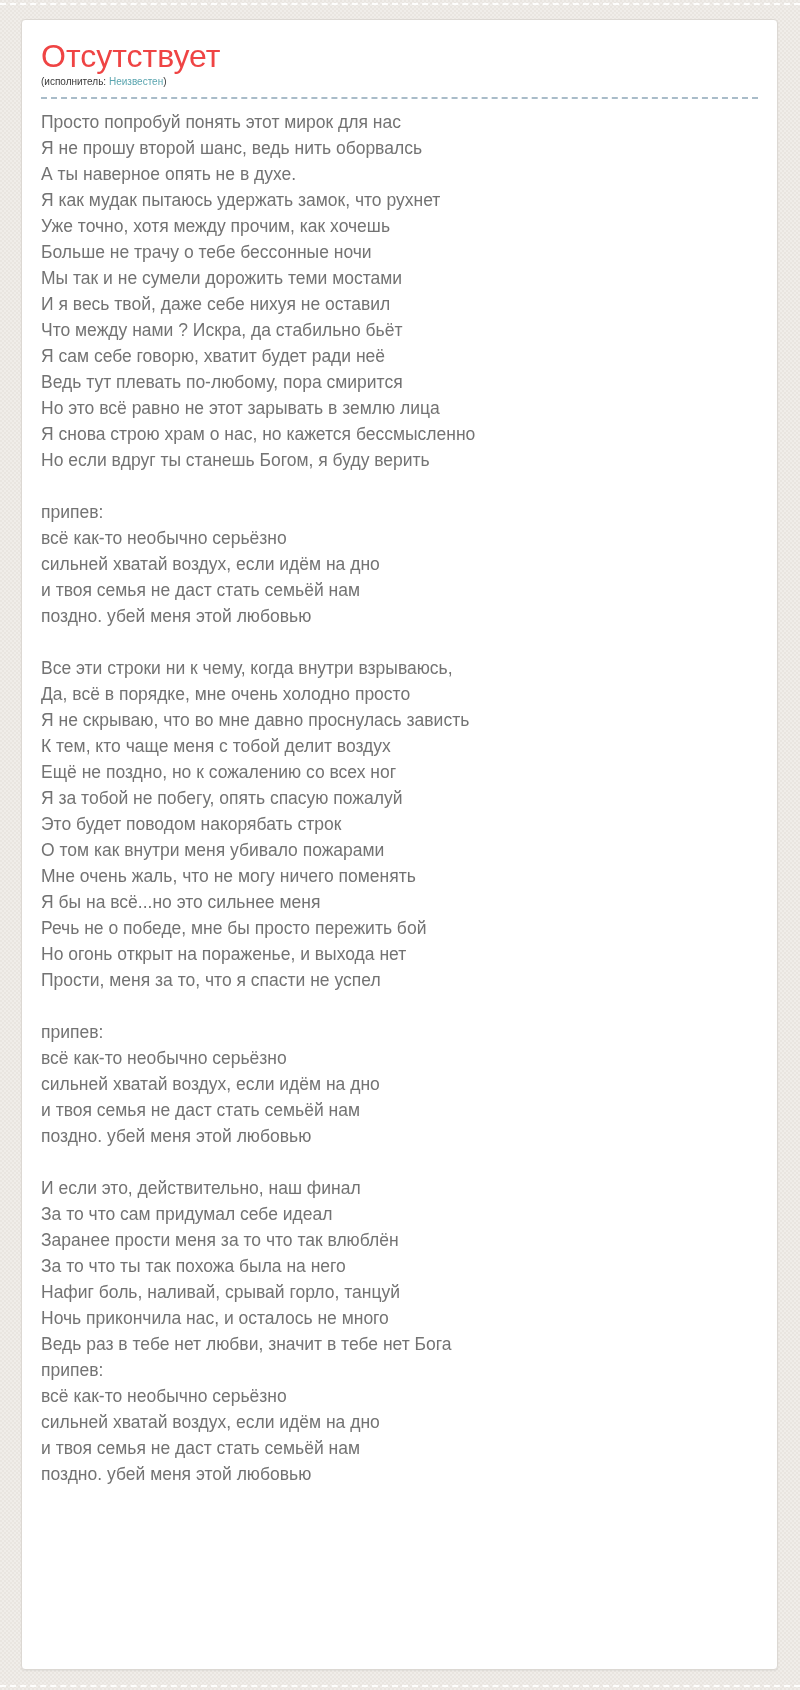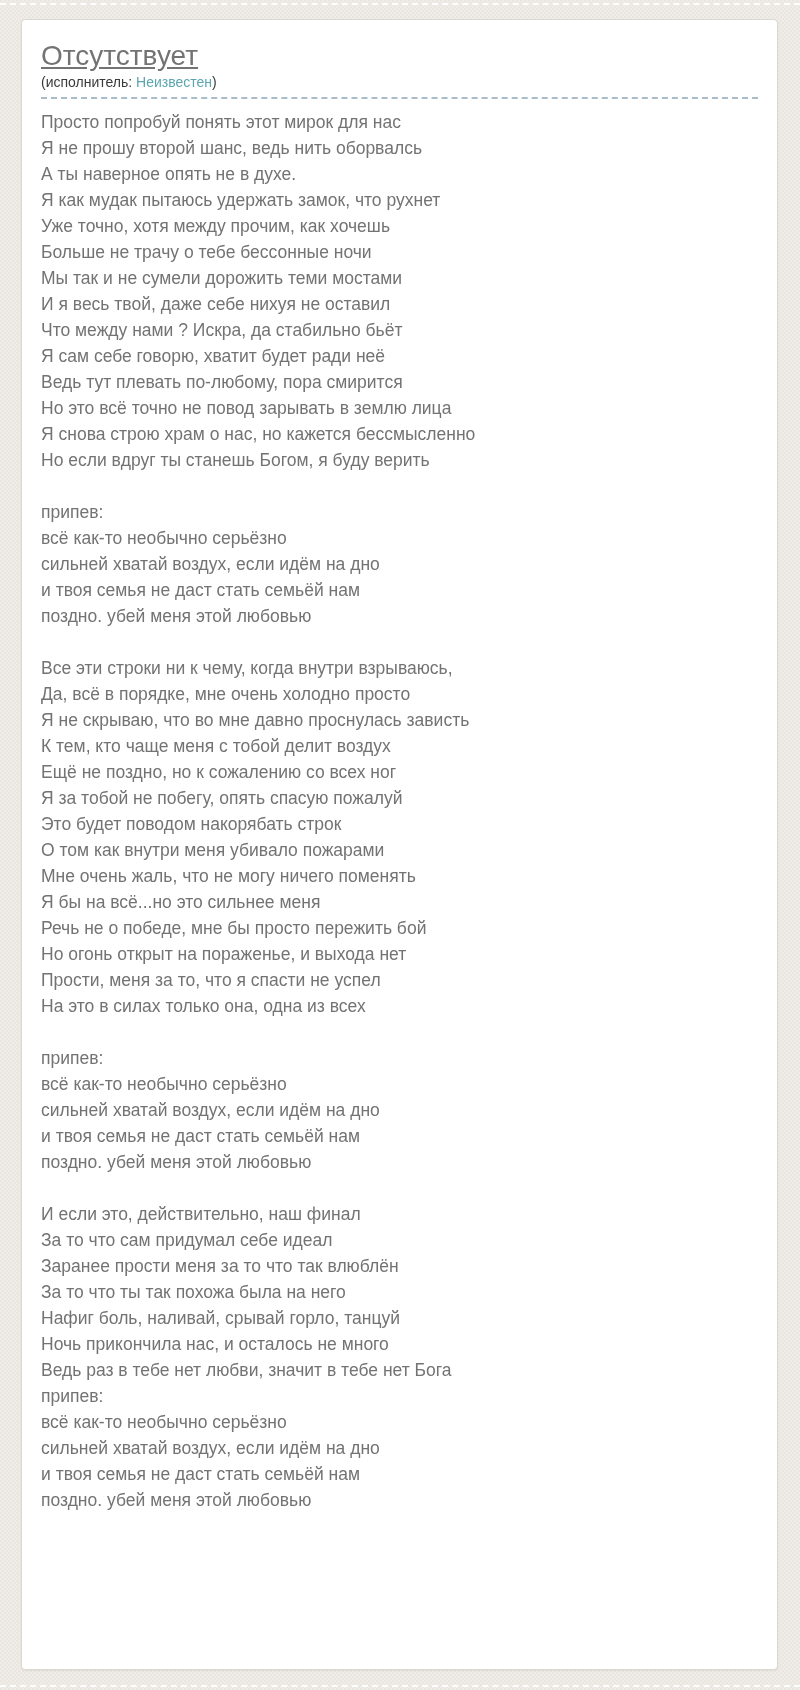"Отсутствует" .song-title { color: #737373 -> #ef4444; font-size: 28px -> 32px; text-decoration: underline -> none }
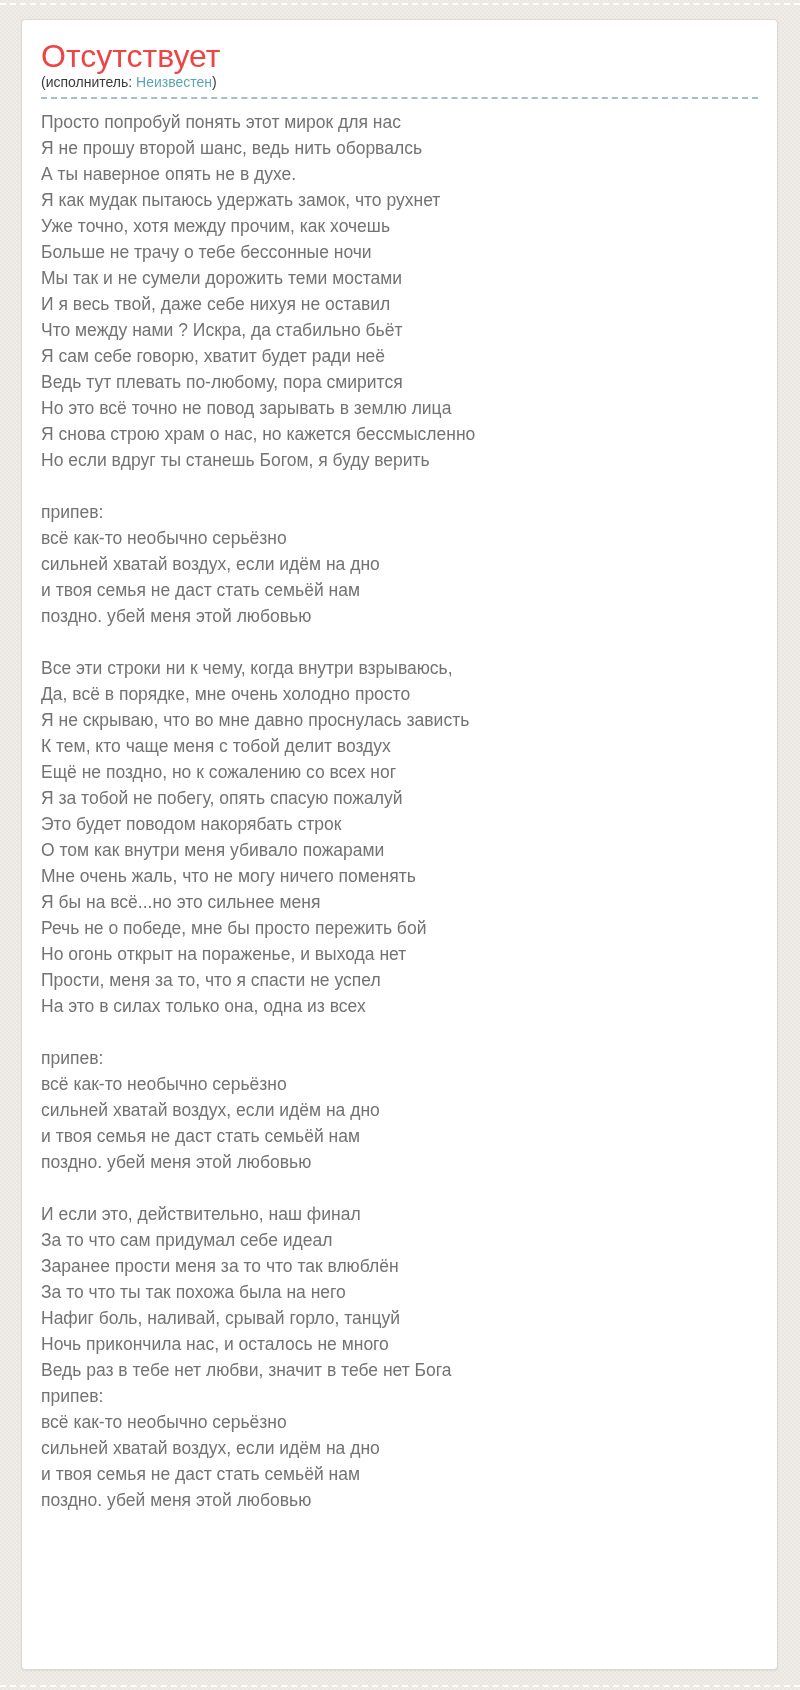"(исполнитель: Неизвестен)" .artist-line { font-size: 14px -> 10px }
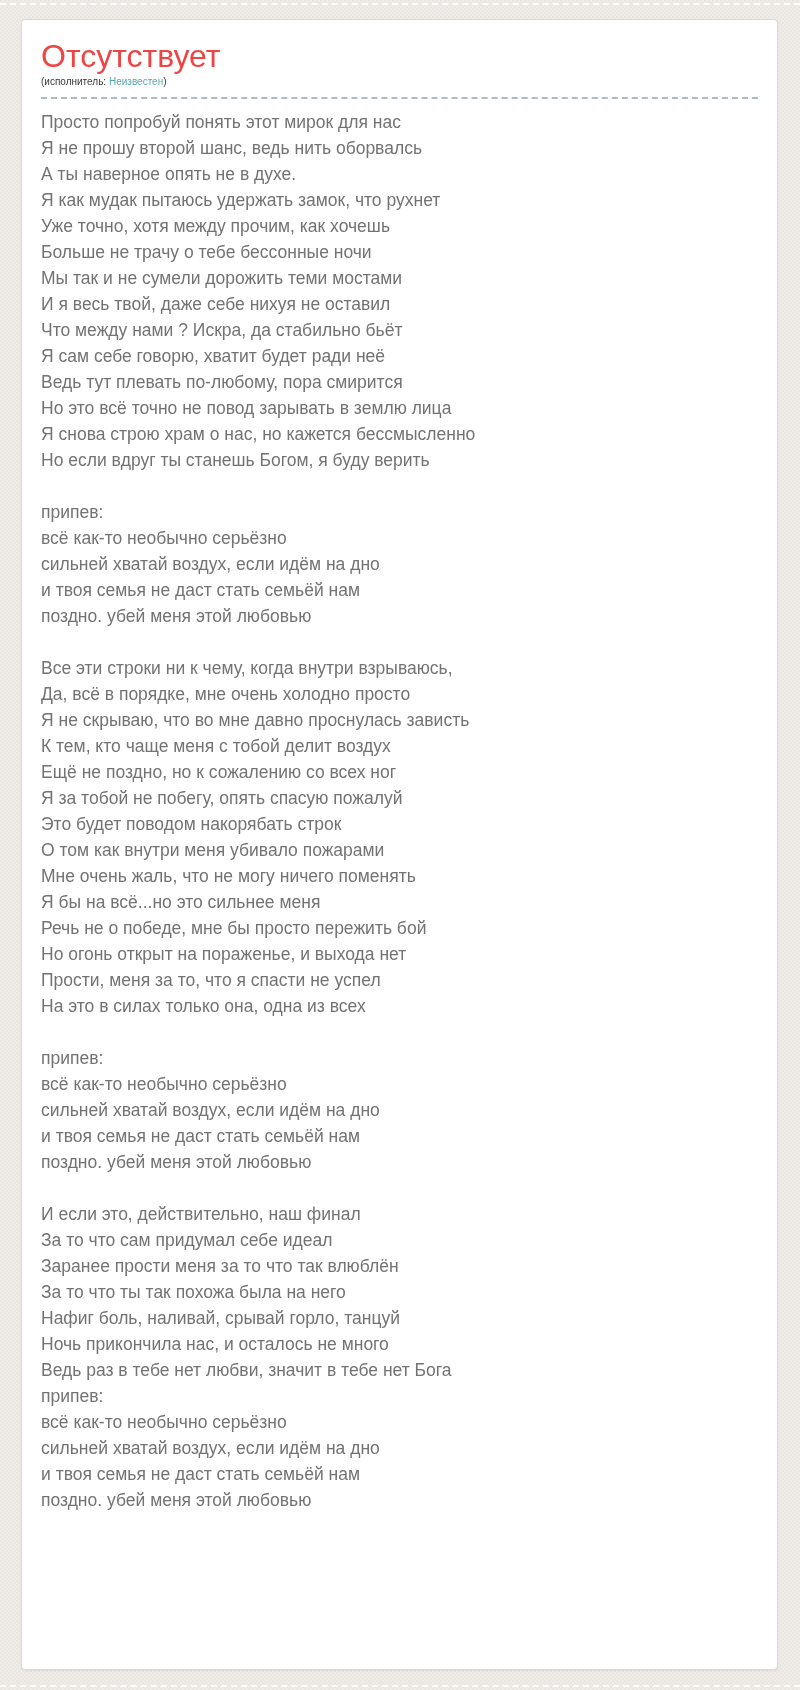"Но это всё точно не" div.lyric-line { text: точно не повод -> равно не этот }
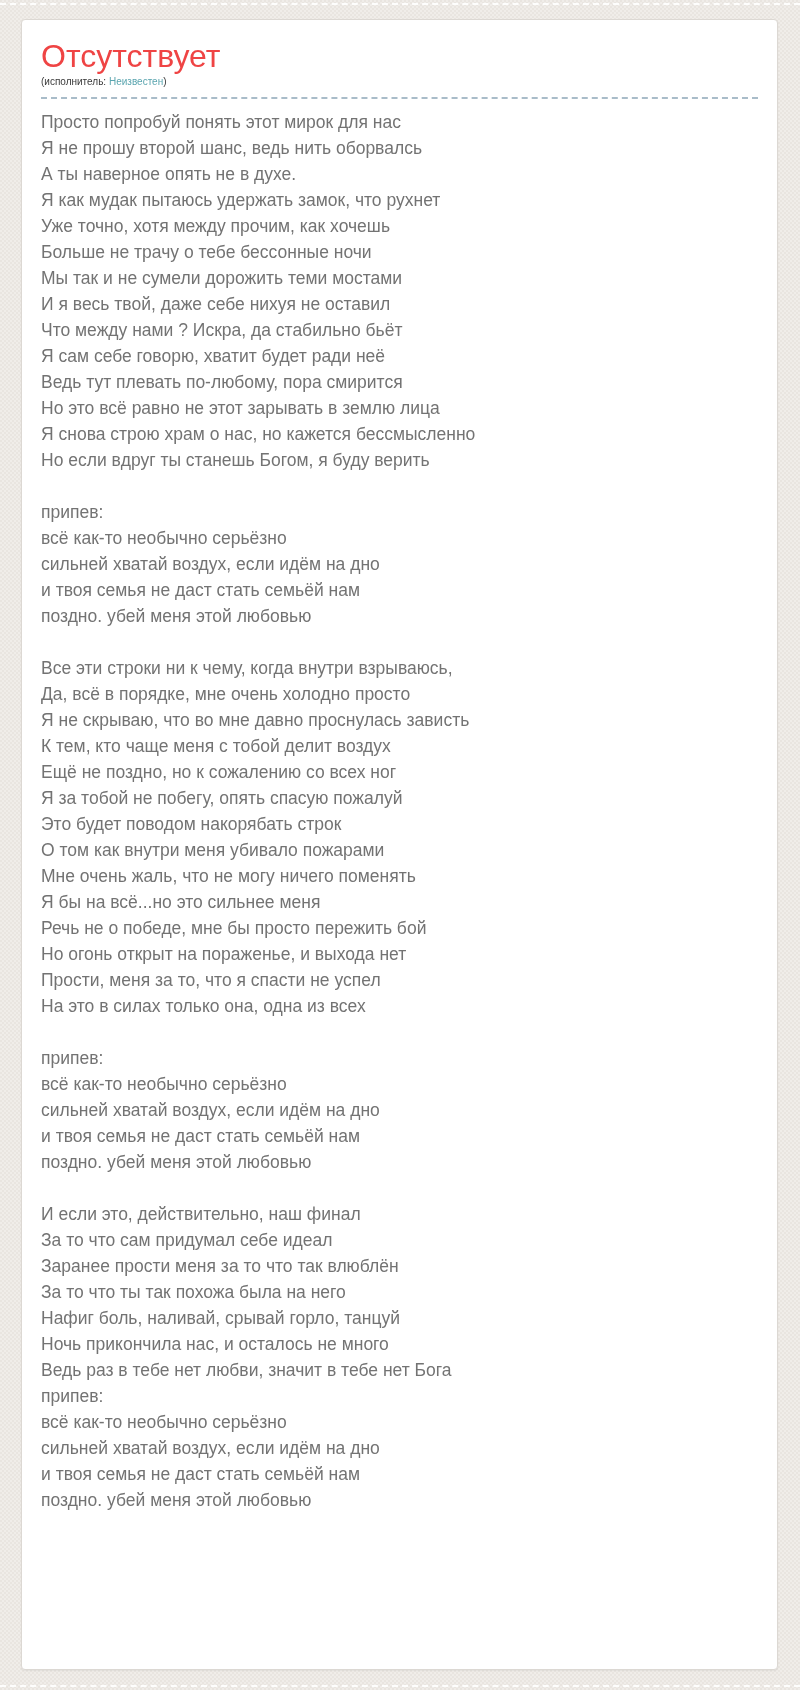"На это в силах только" div.lyric-line { html: <div>На это в силах только она, одна из всех</div> -> none }
